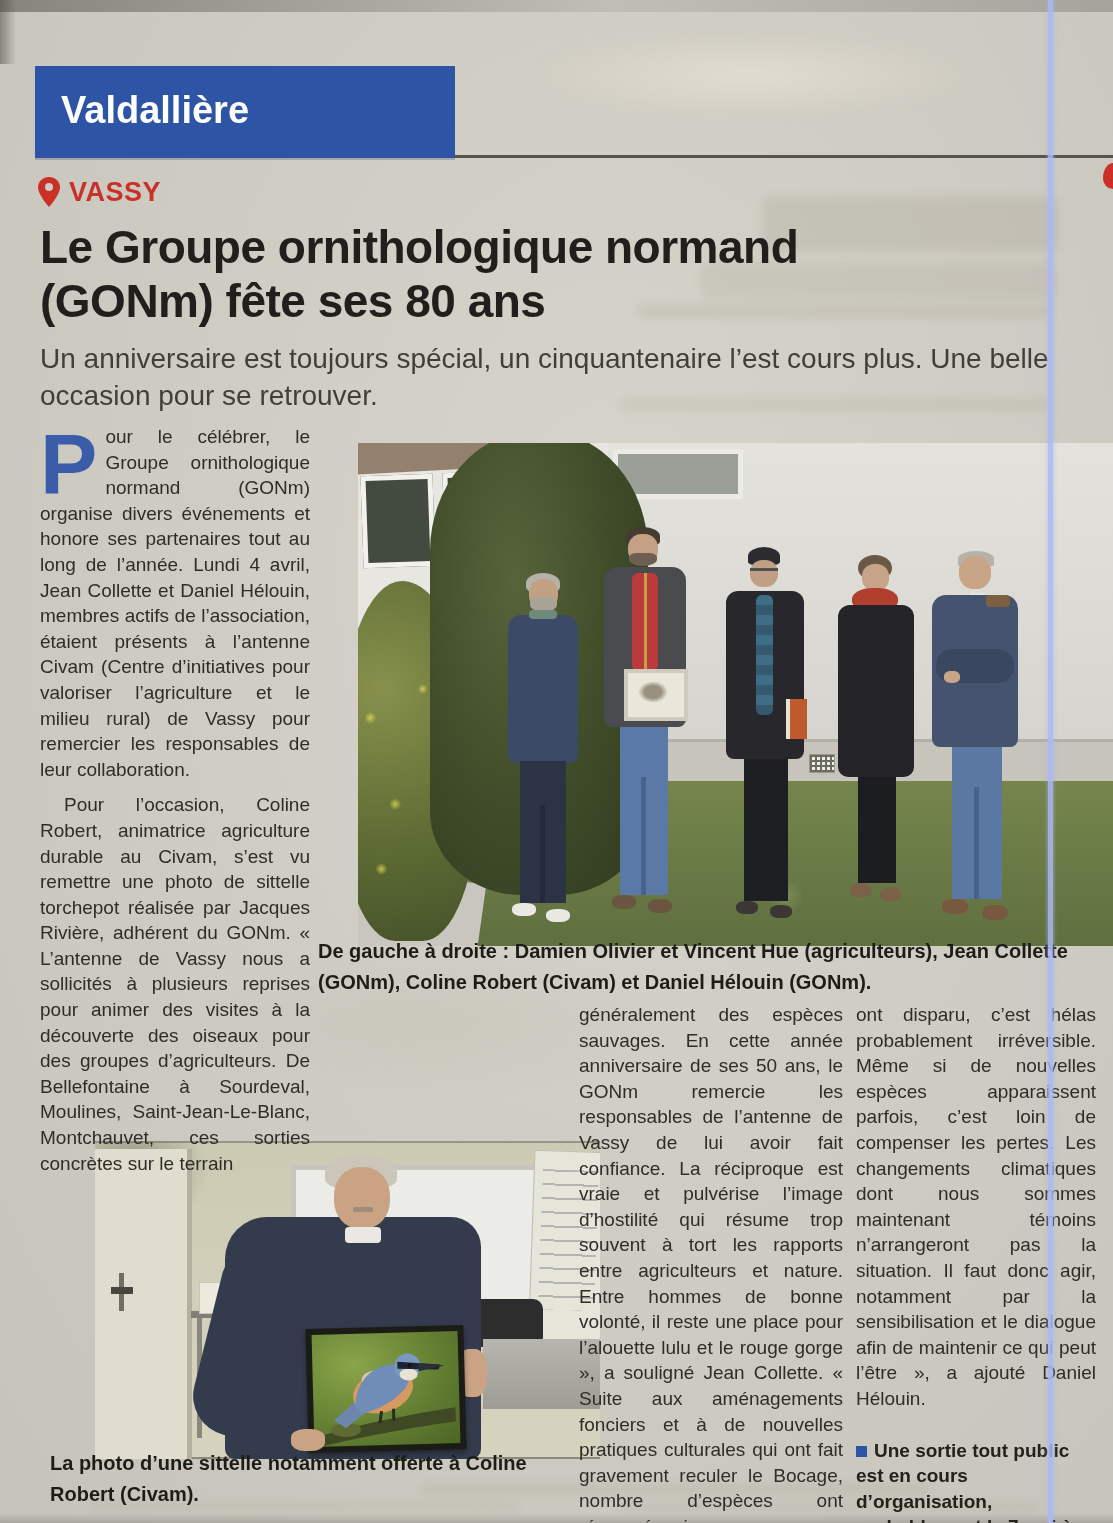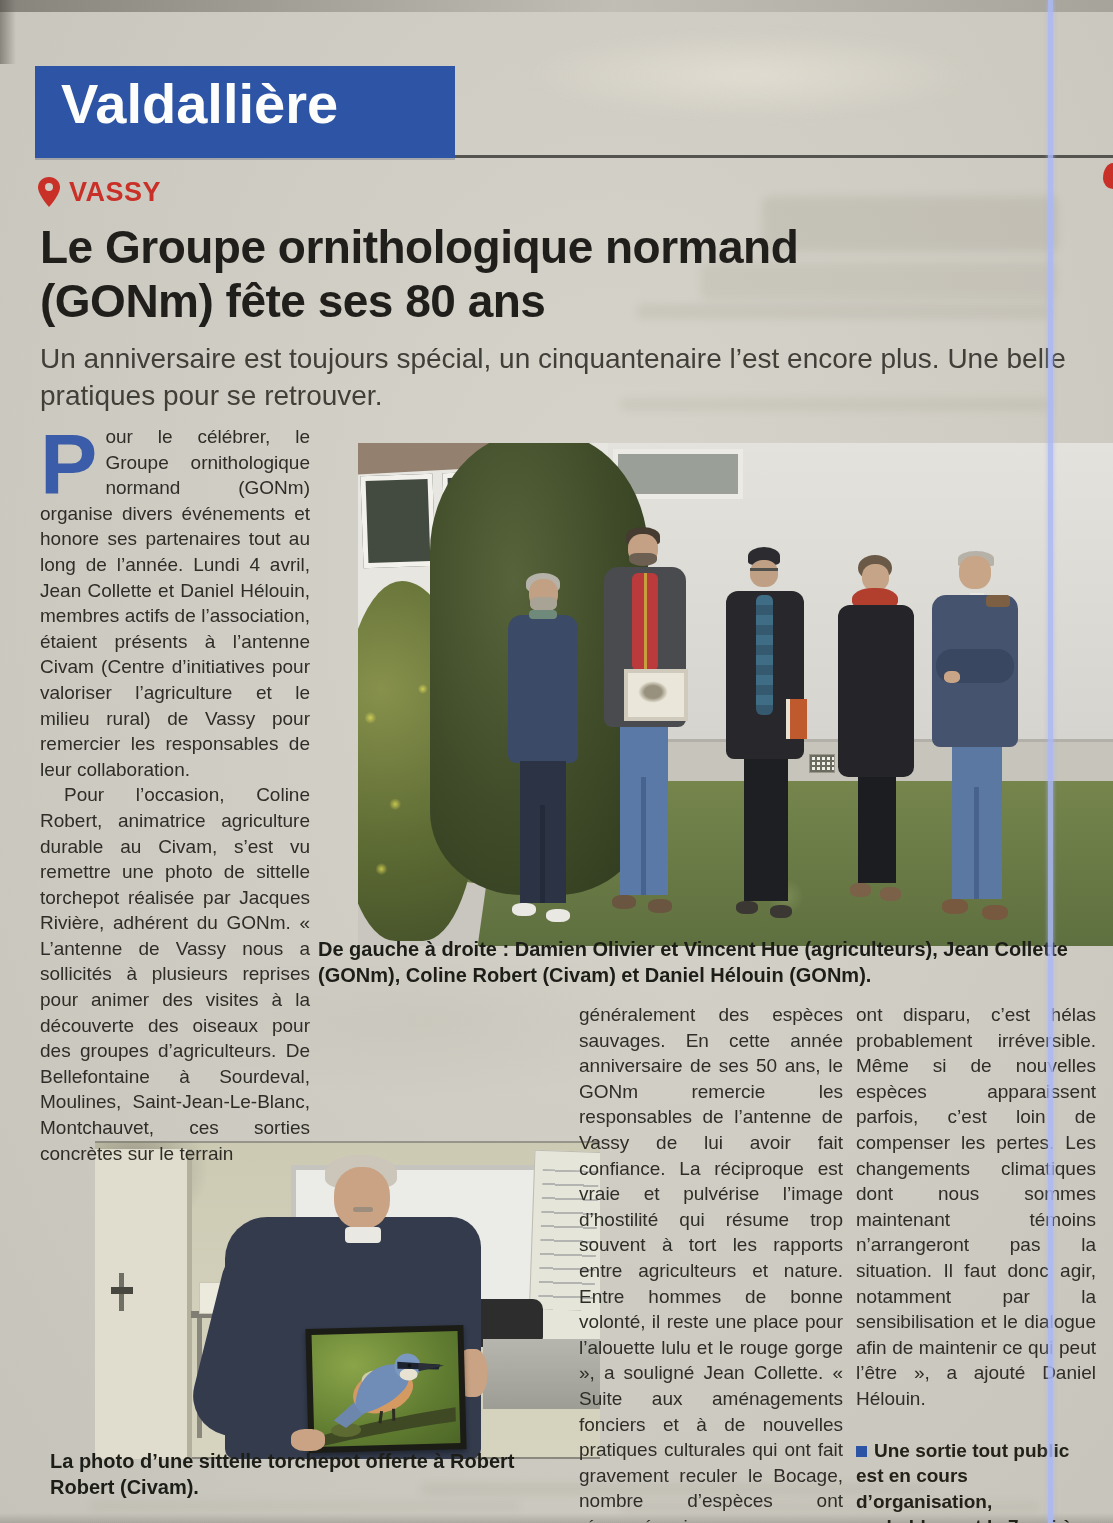"Valdallière" .banner span { font-size: 56px -> 38px; top: 5px -> 23px }
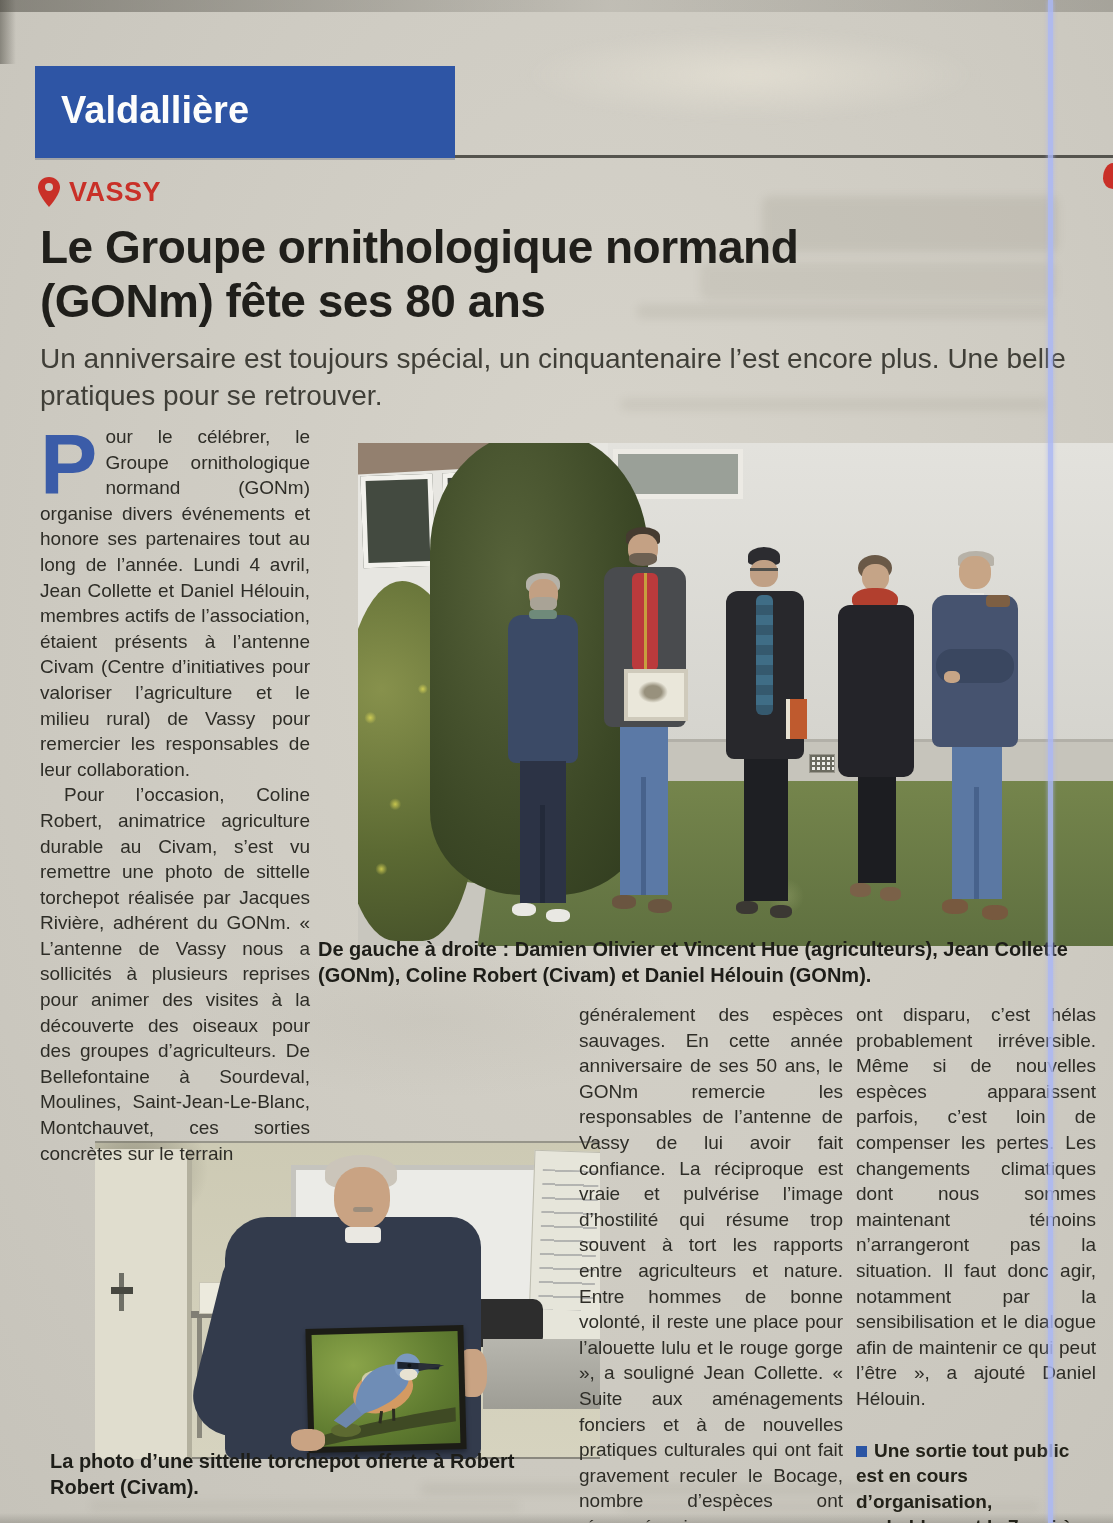"Un anniversaire est toujours spécial," p.abs { text: encore plus. Une belle pratiques -> cours plus. Une belle occasion }
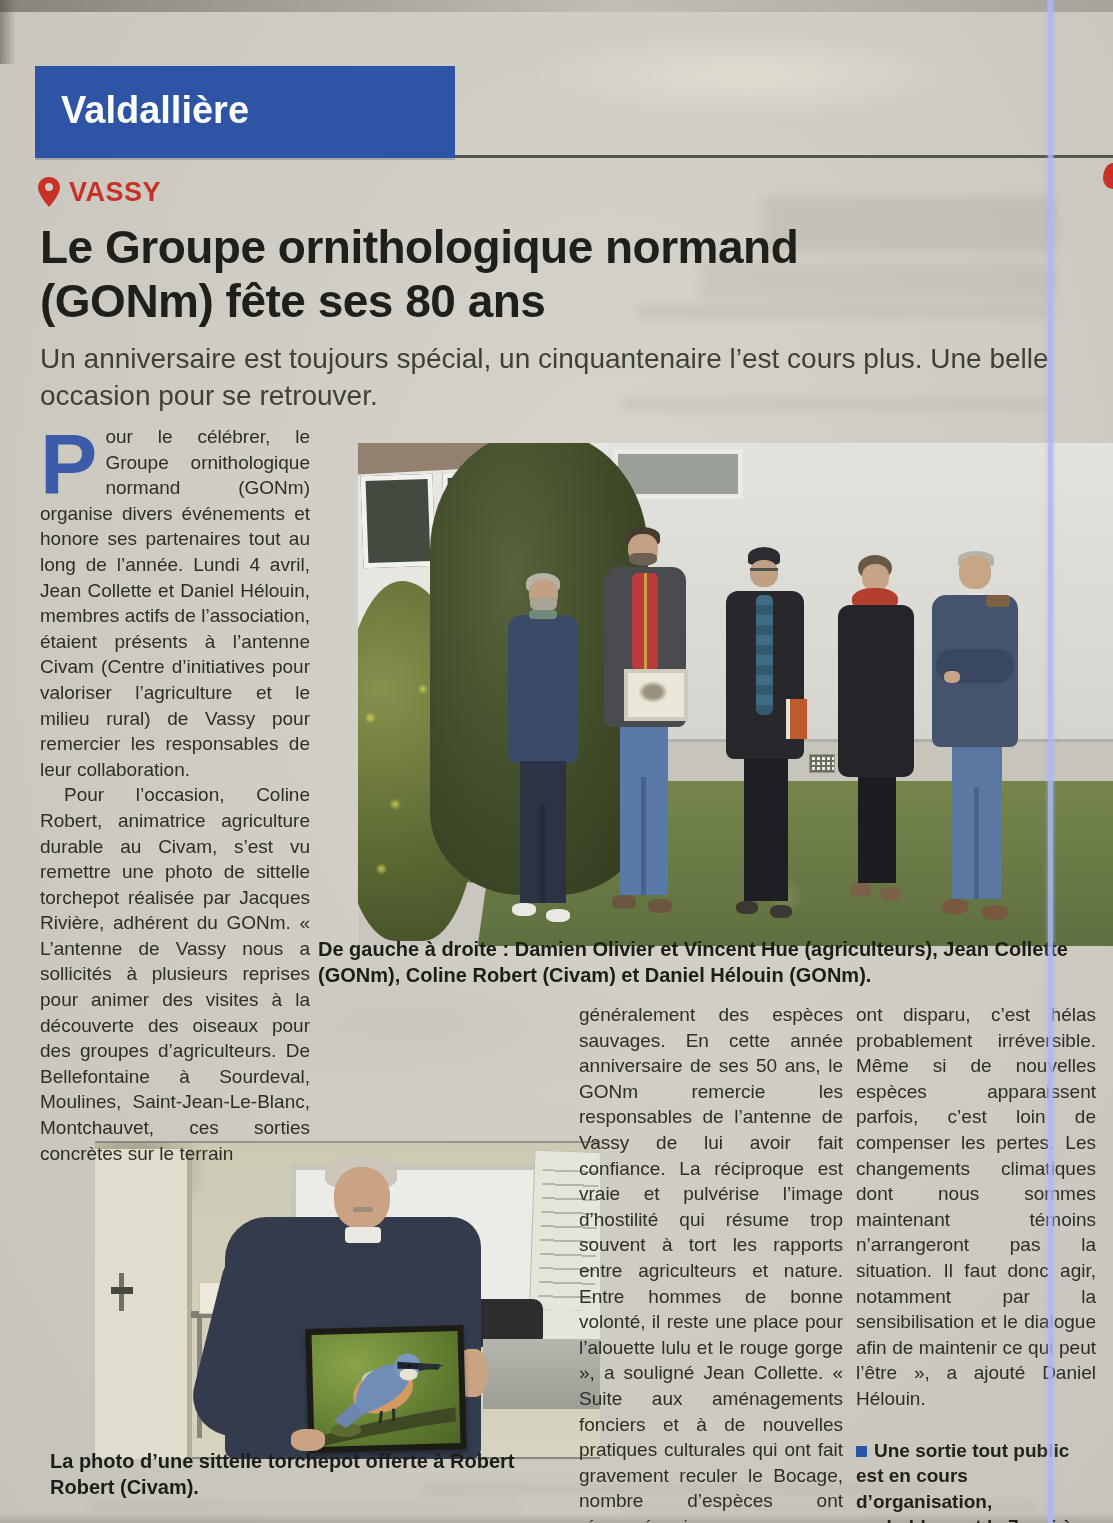"Pour l’occasion, Coline Robert," .bodycol p + p { margin-top: 0 -> 10px }
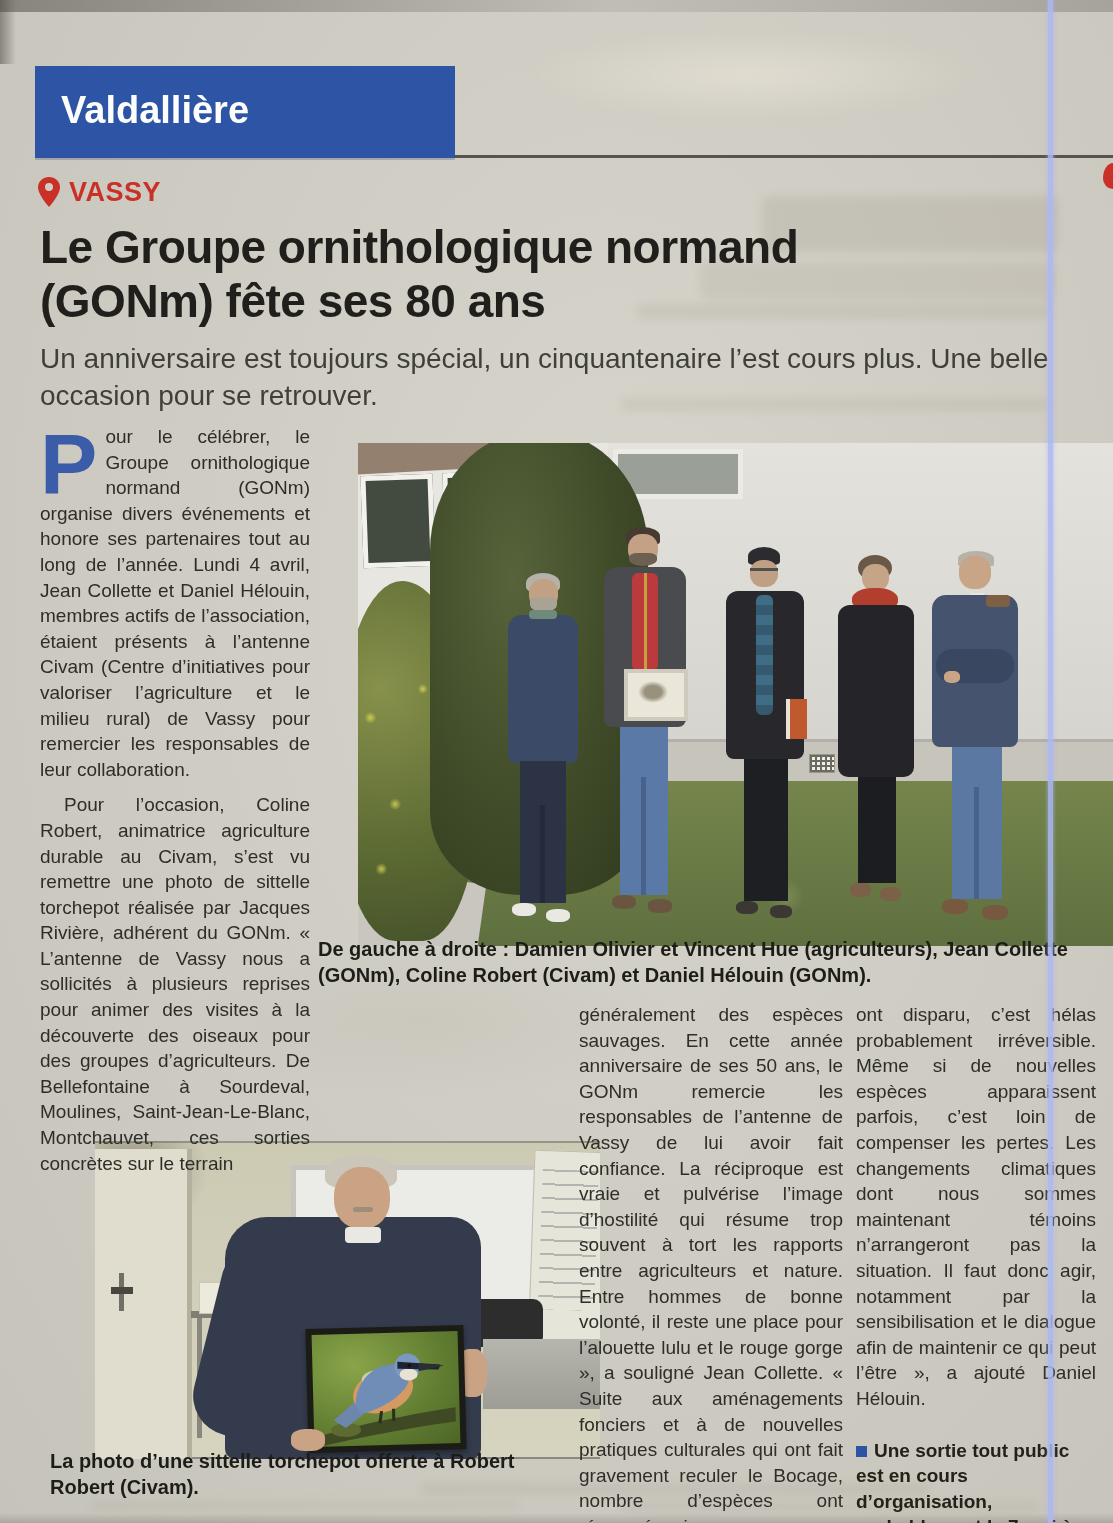"De gauche à droite :" .caption { line-height: 26px -> 31px }
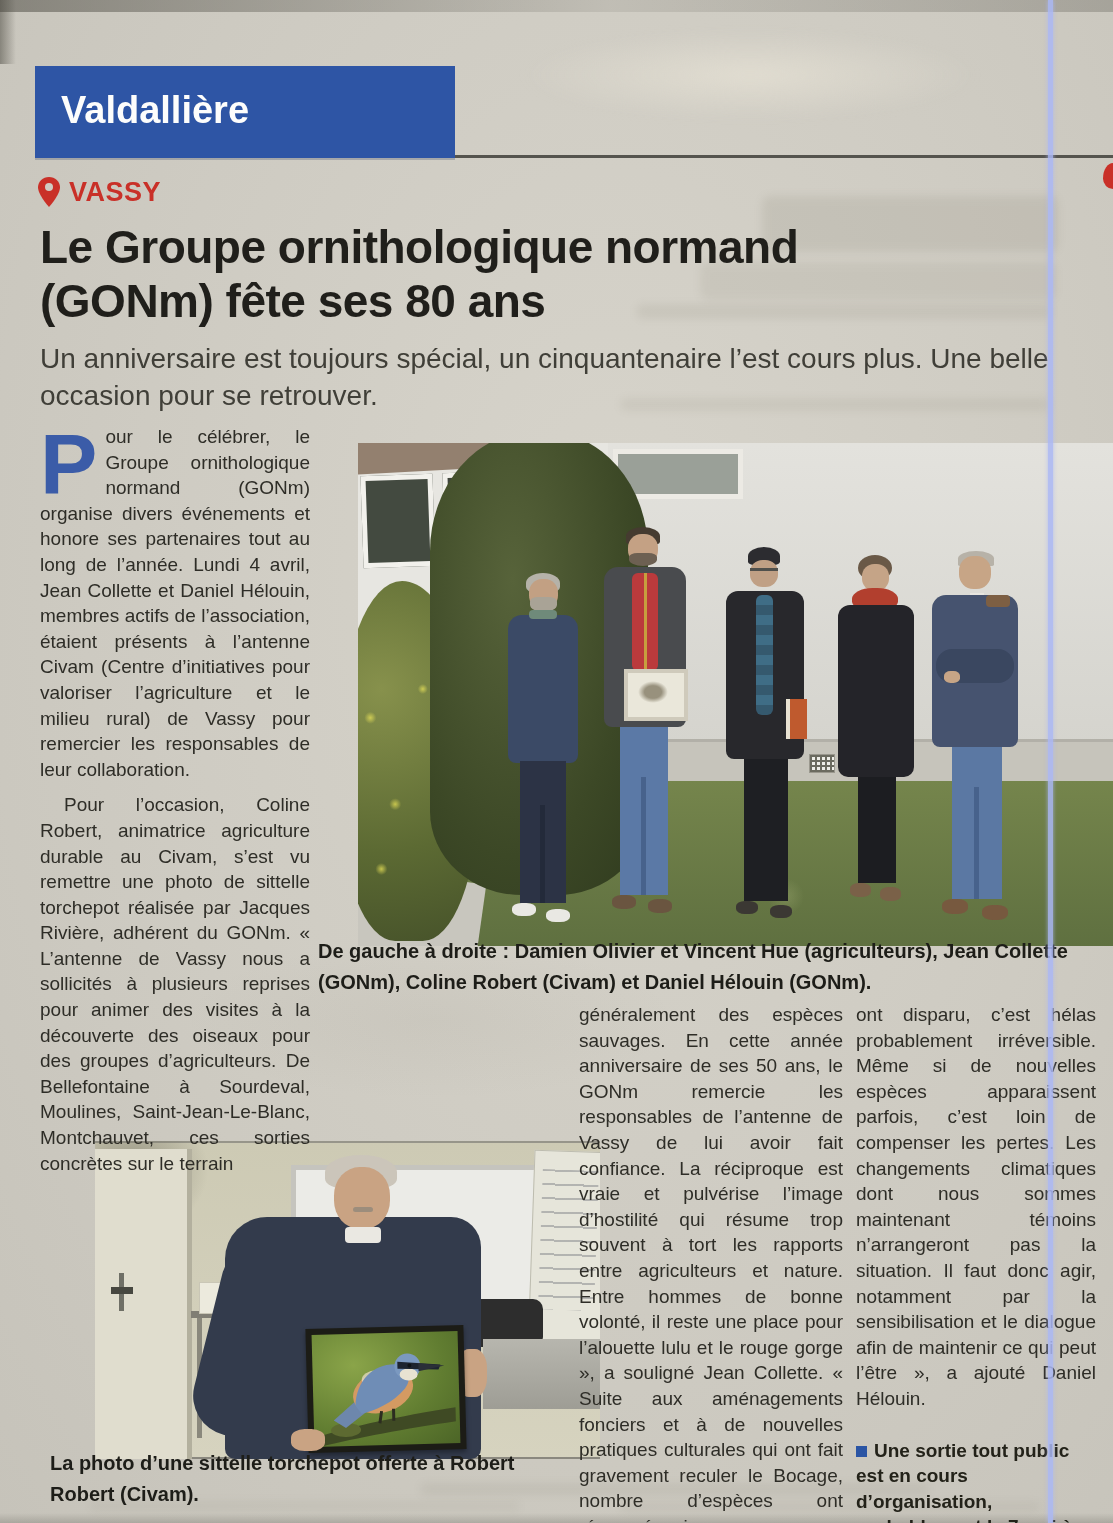"La photo d’une sittelle torchepot" figcaption.abs { text: torchepot offerte à Robert -> notamment offerte à Coline }
